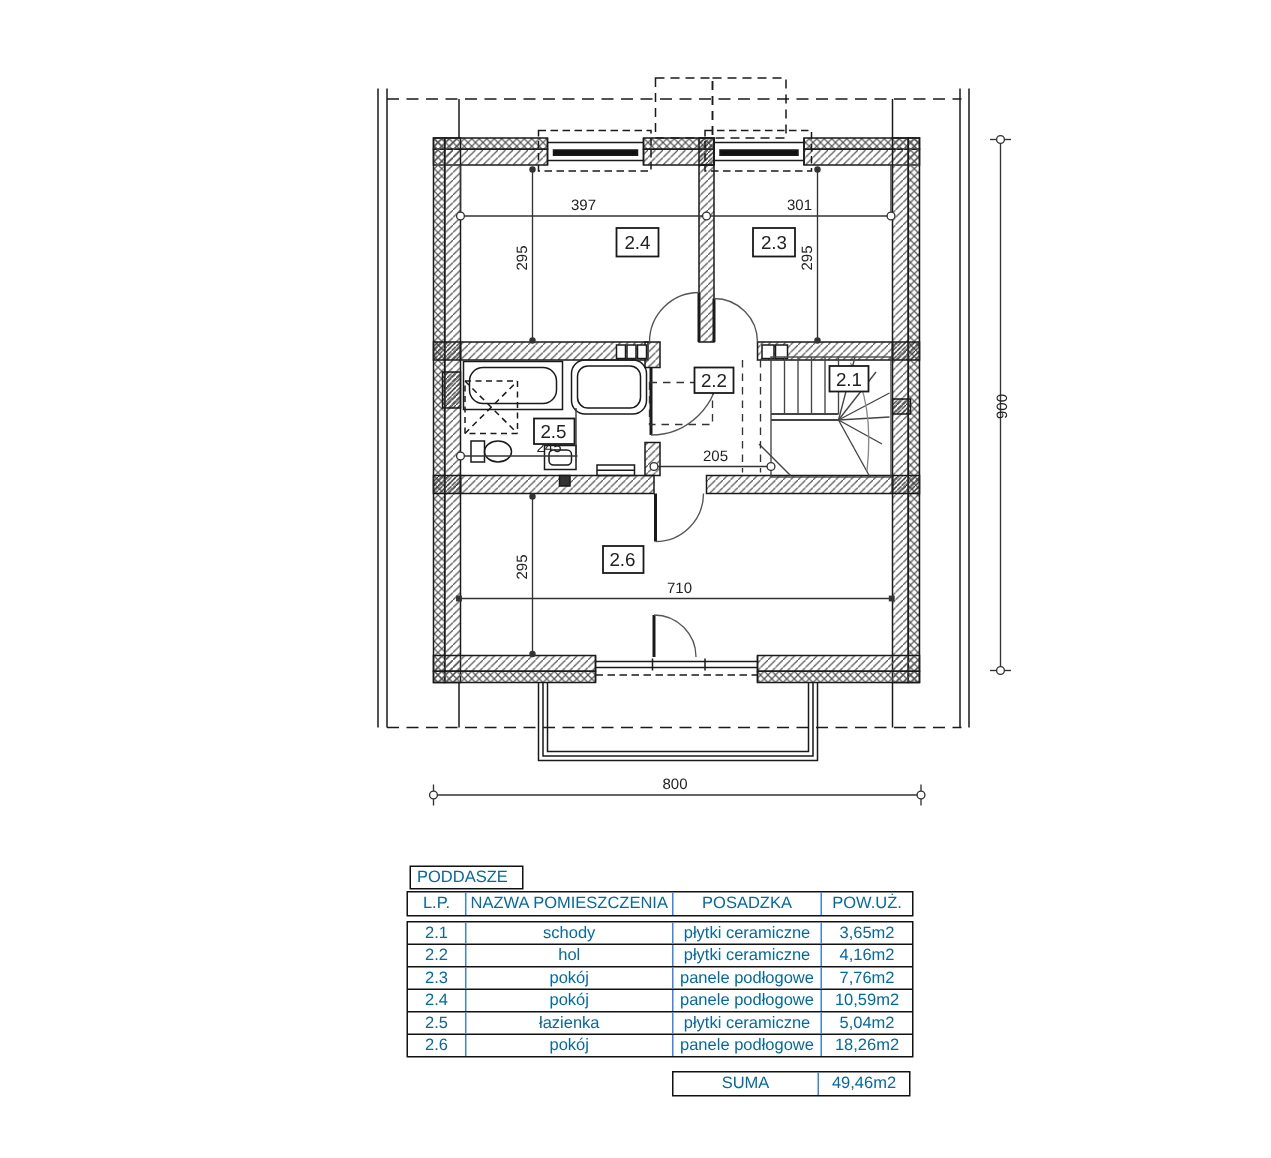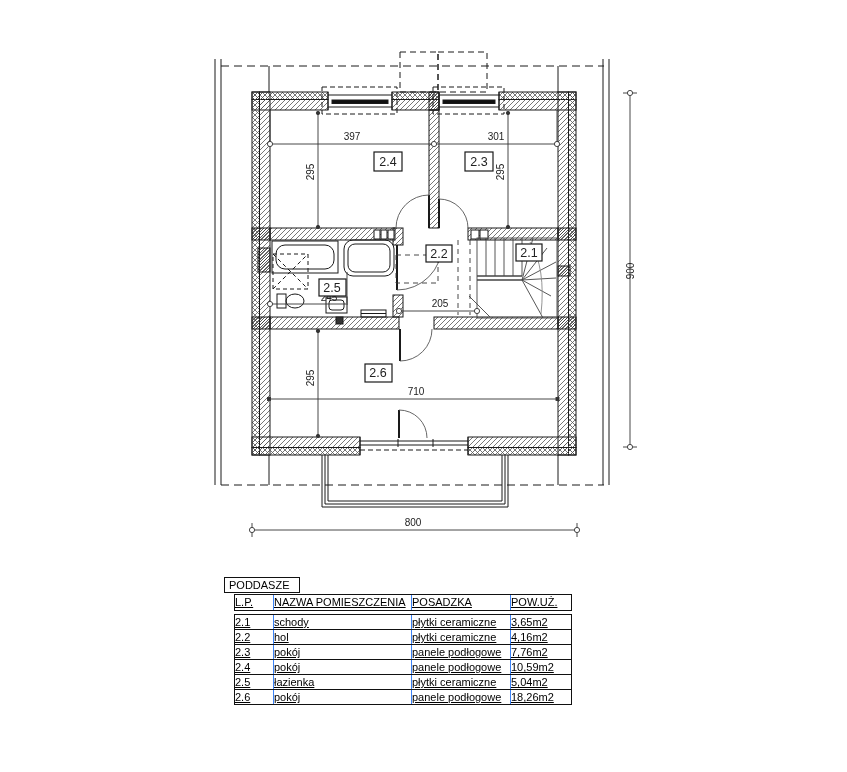"397" .page { color: #000000 -> #0369a1; margin-left: none -> 37px }
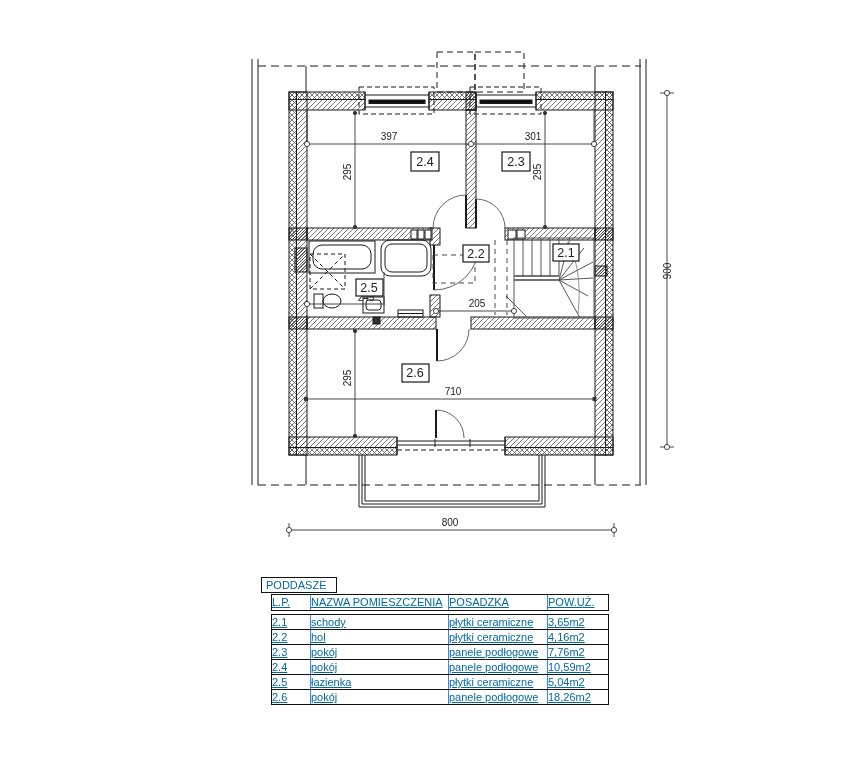"PODDASZE" .titlebox { left: 224px -> 236px }
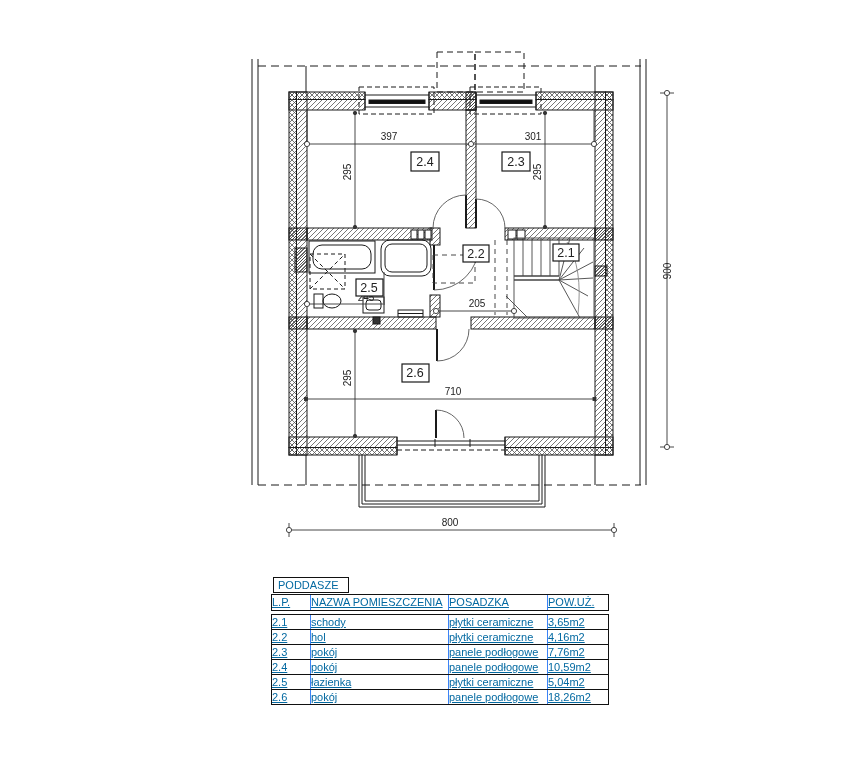"L.P." .c { text-align: left -> center; text-decoration: underline -> none }
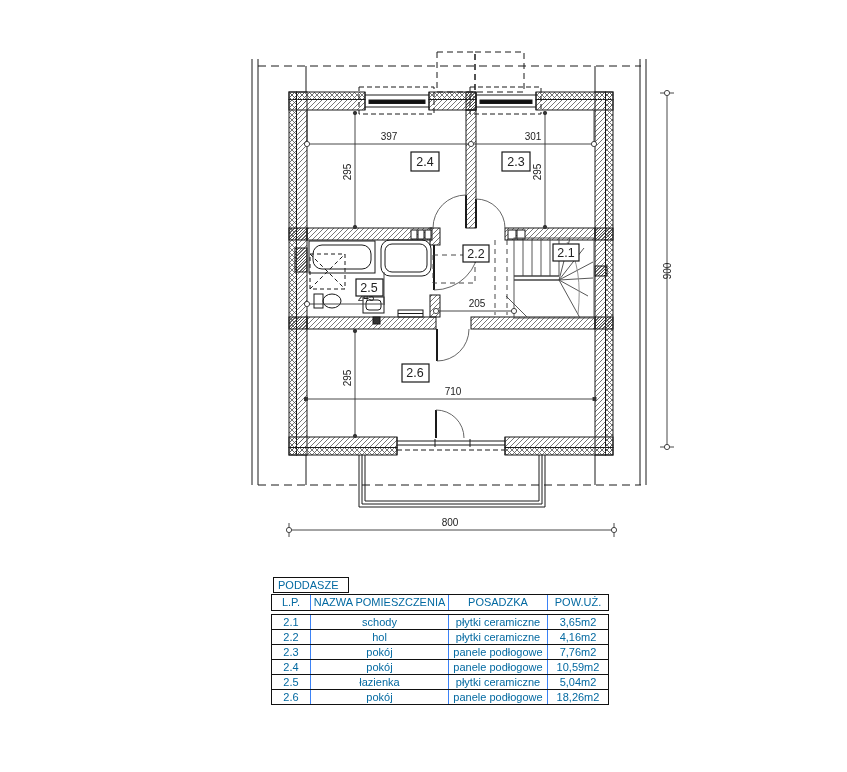"SUMA" div.abs { html: none -> <div> <div>SUMA</div> <div>49,46m2</div> </div> }
